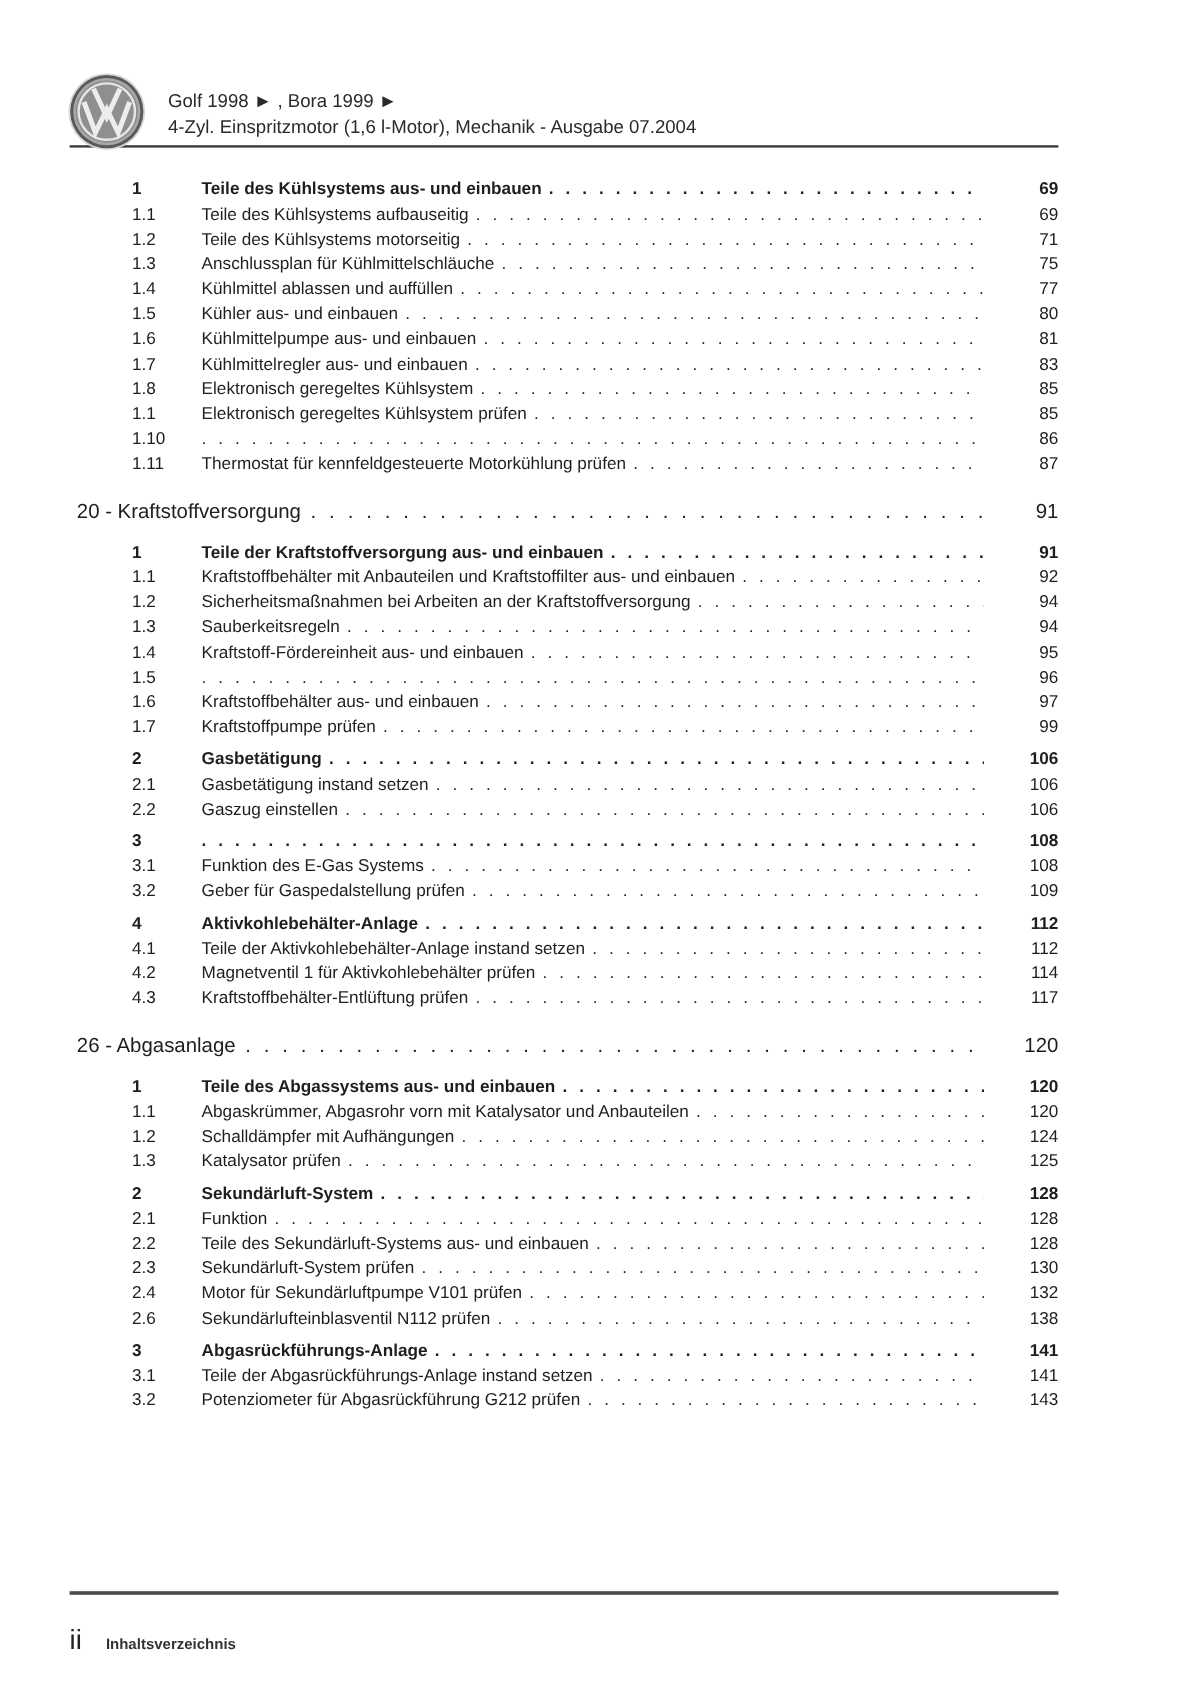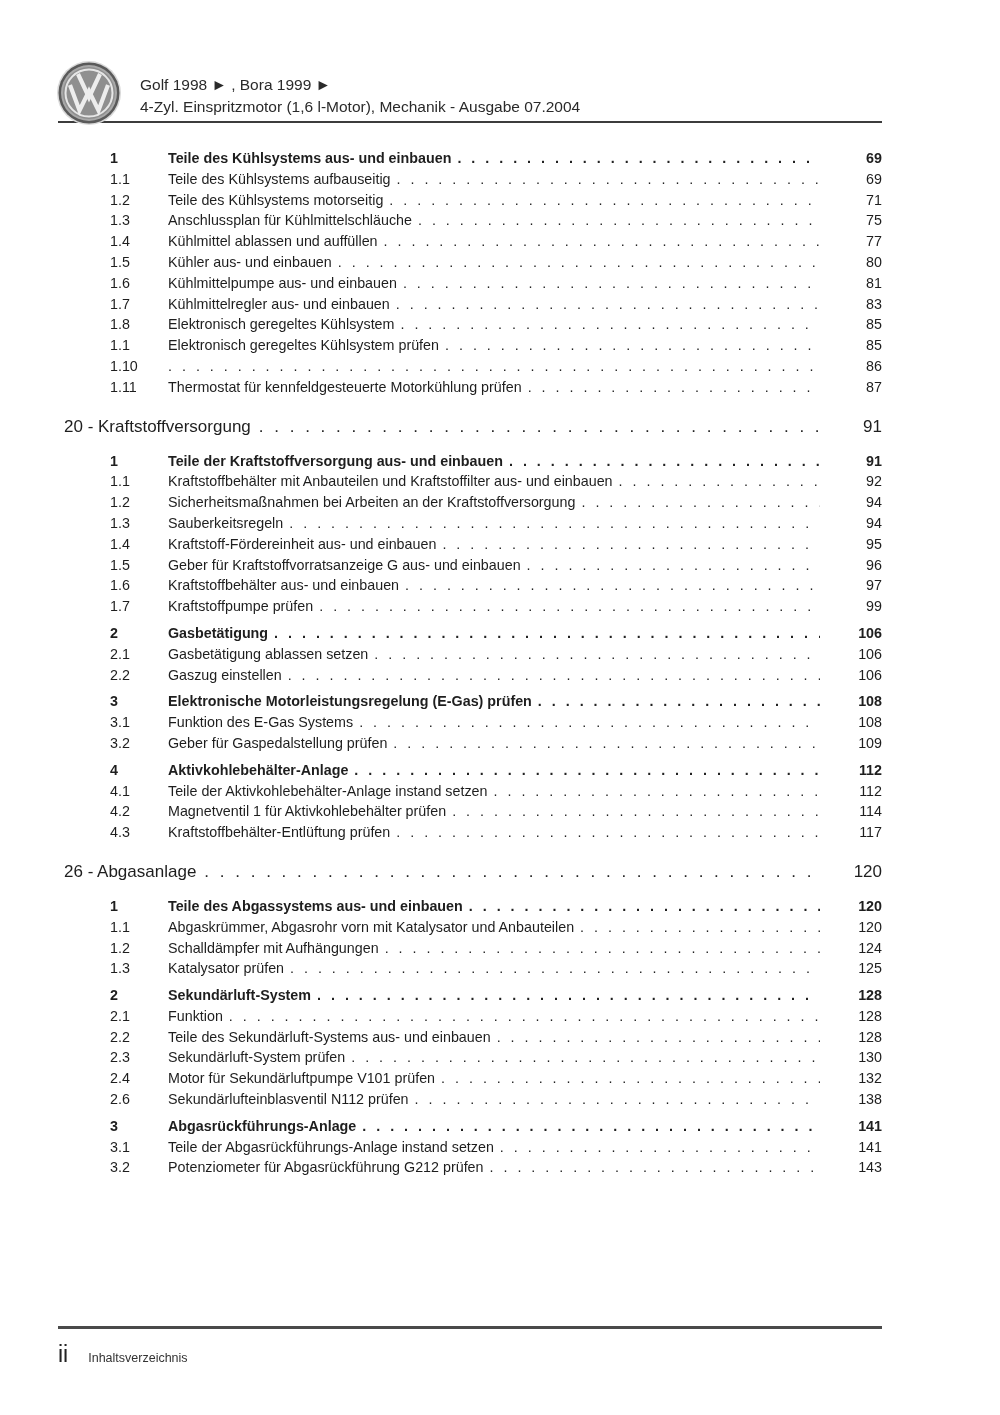"Geber für Kraftstoffvorratsanzeige G" span.title { html: <span>Geber für Kraftstoffvorratsanzeige G aus- und einbauen</span> -> none }
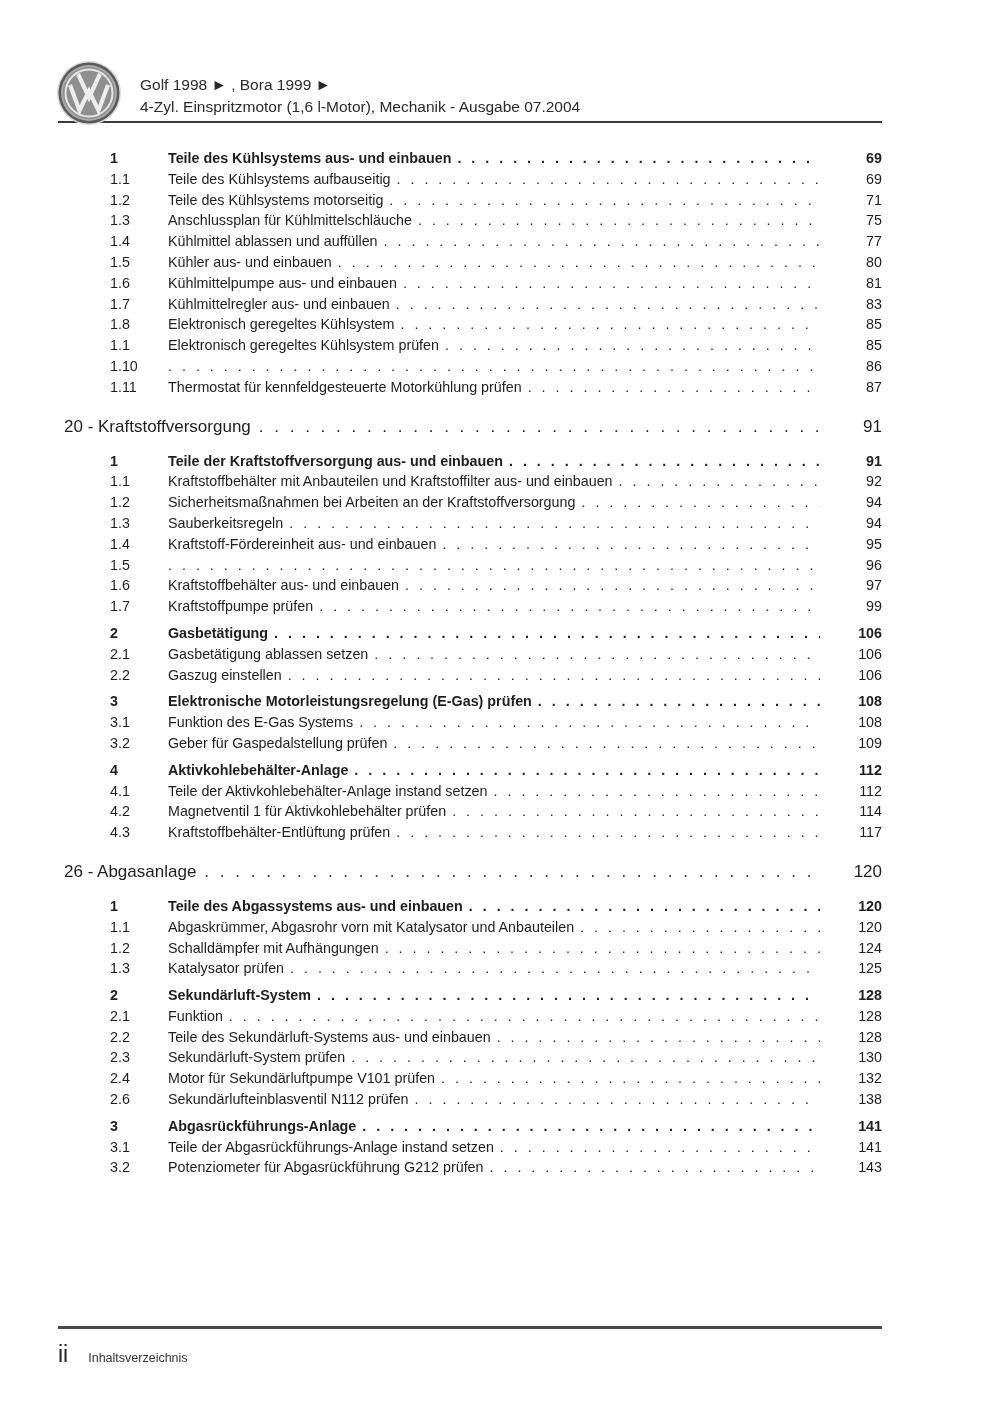"Gasbetätigung ablassen setzen" span.title { text: ablassen -> instand }
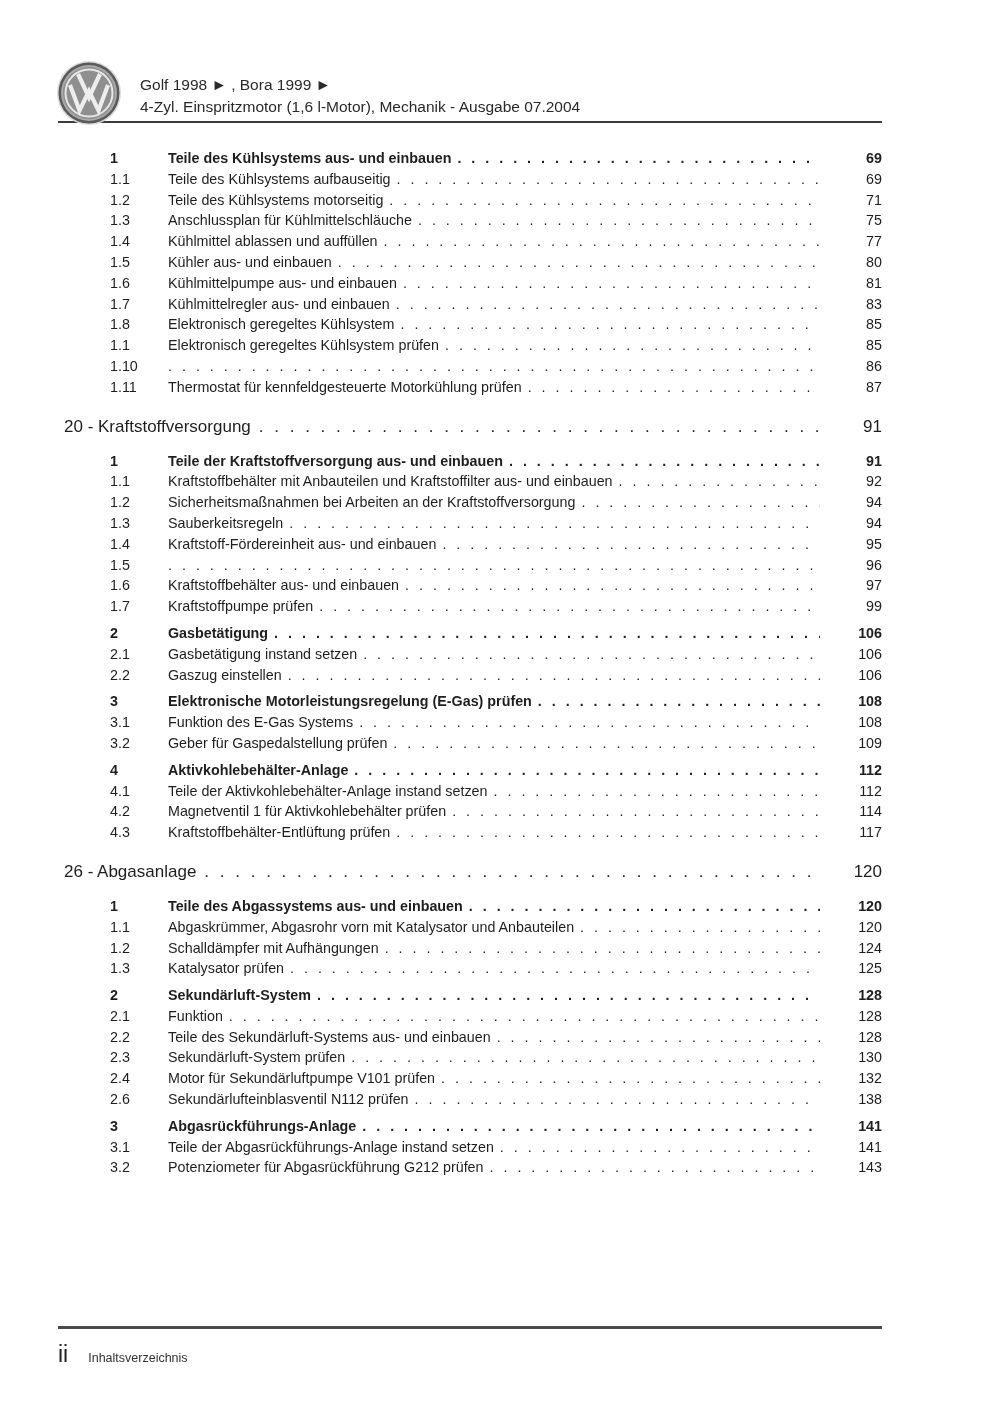"Elektronische Motorleistungsregelung" span.title { html: <span>Elektronische Motorleistungsregelung (E-Gas) prüfen</span> -> none }
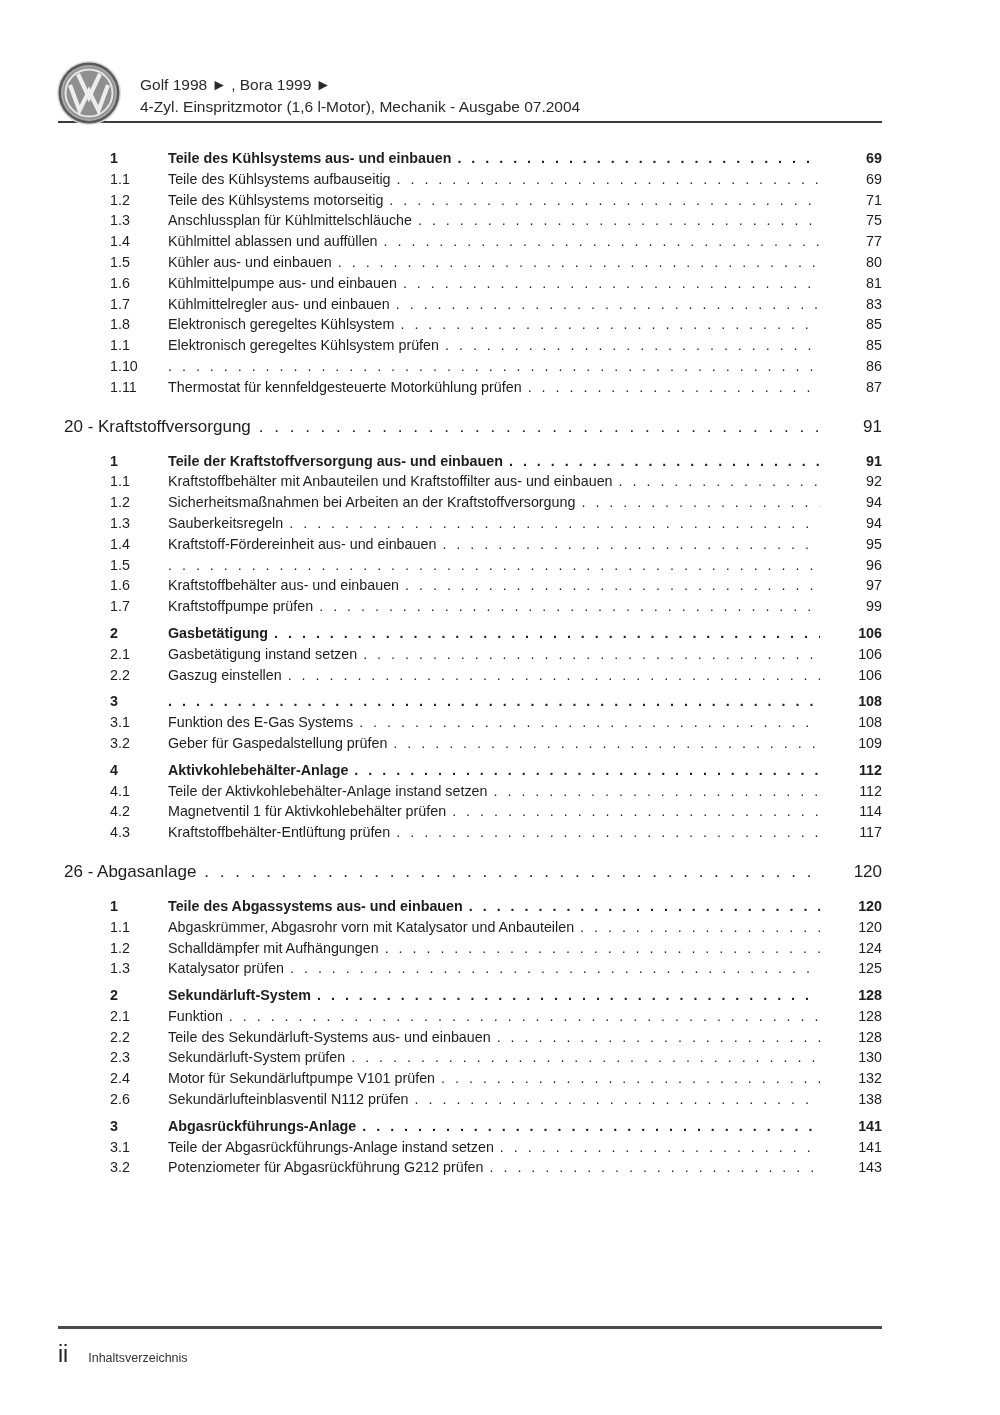"ii" .footer-line { padding-top: 14px -> 26px }
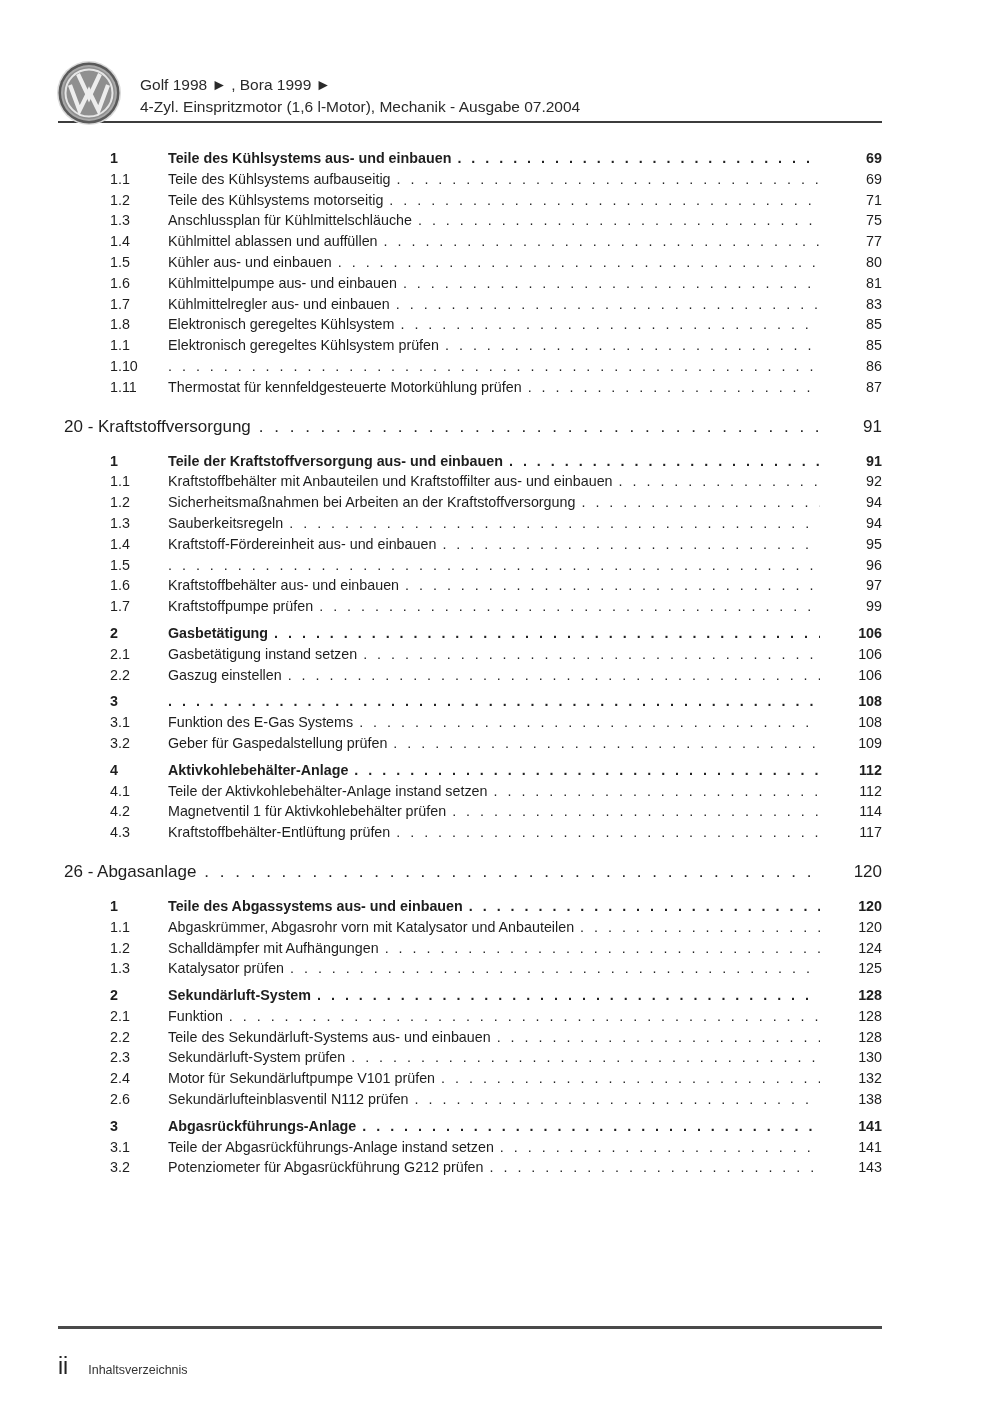"Inhaltsverzeichnis" .footer-label { font-weight: none -> bold }
